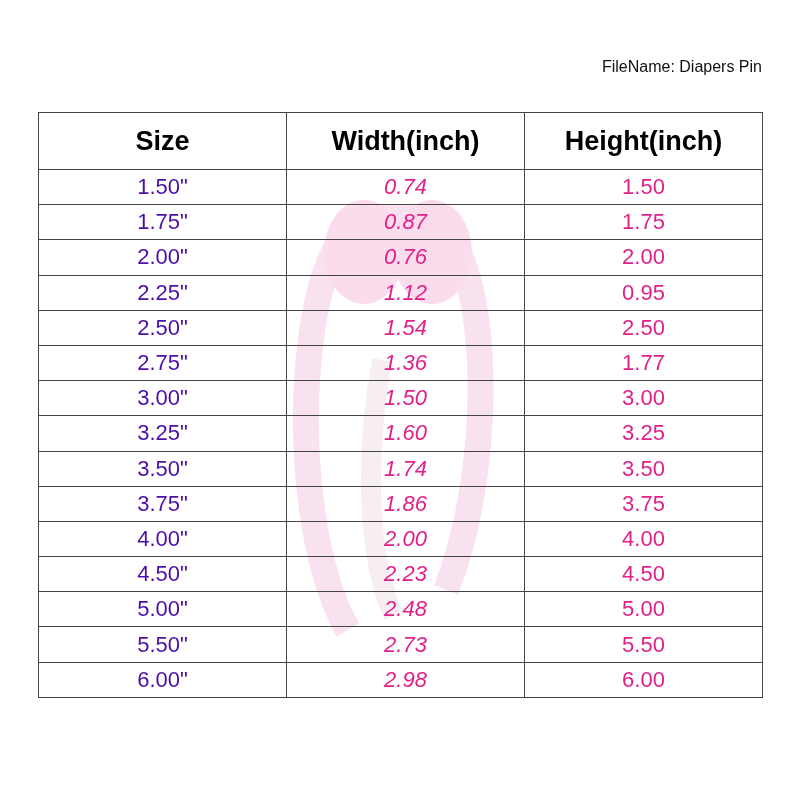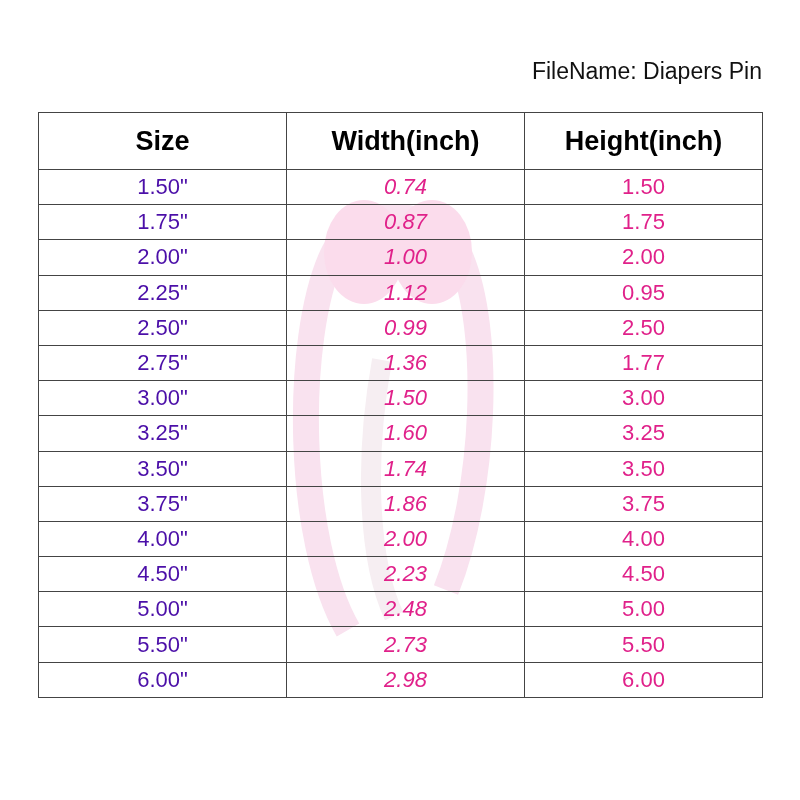"FileName: Diapers Pin" .filename { font-size: 23px -> 16px }
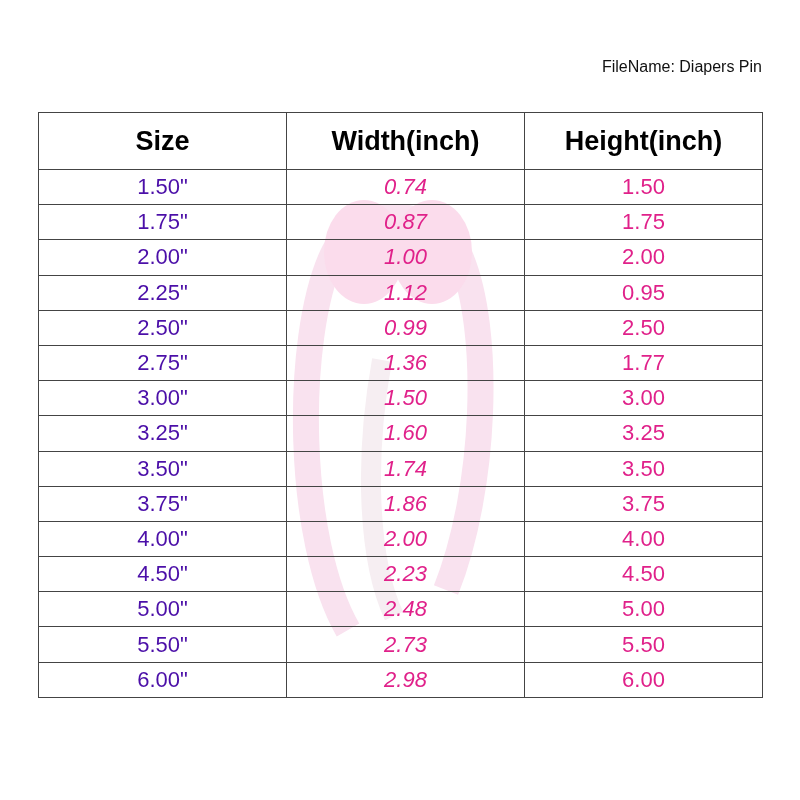"1.00" td.col-width { text: 1.00 -> 0.76 }
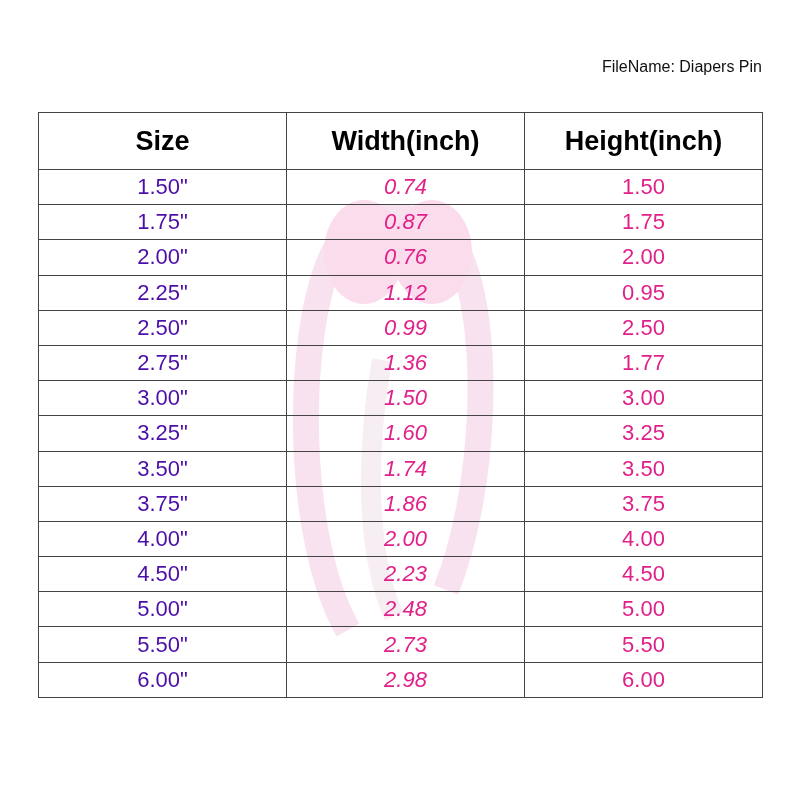"0.99" td.col-width { text: 0.99 -> 1.54 }
